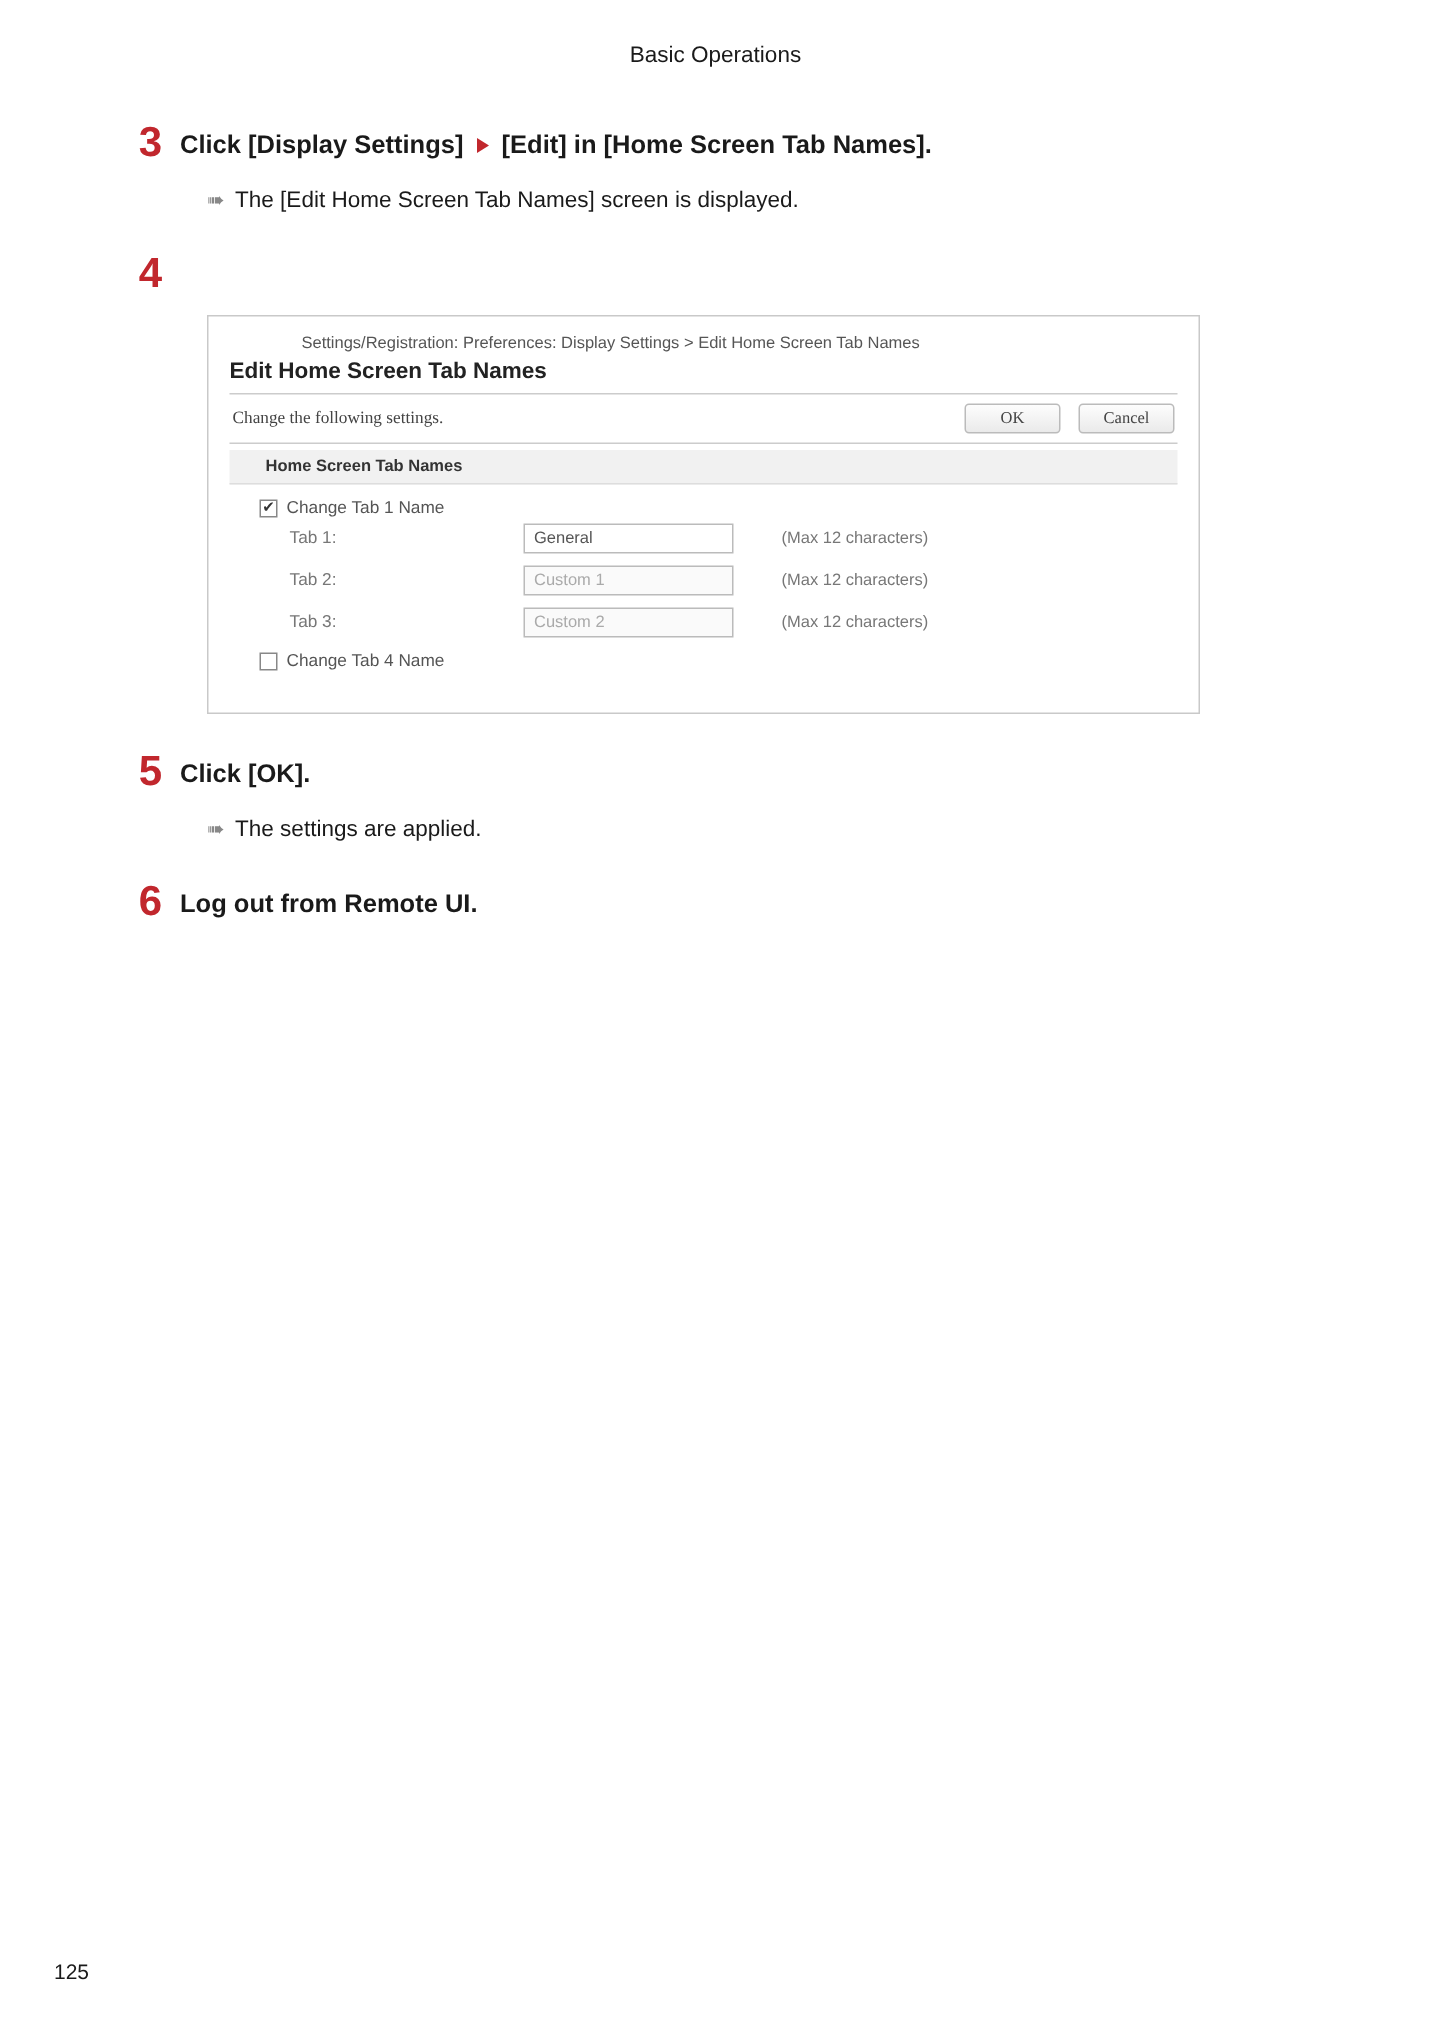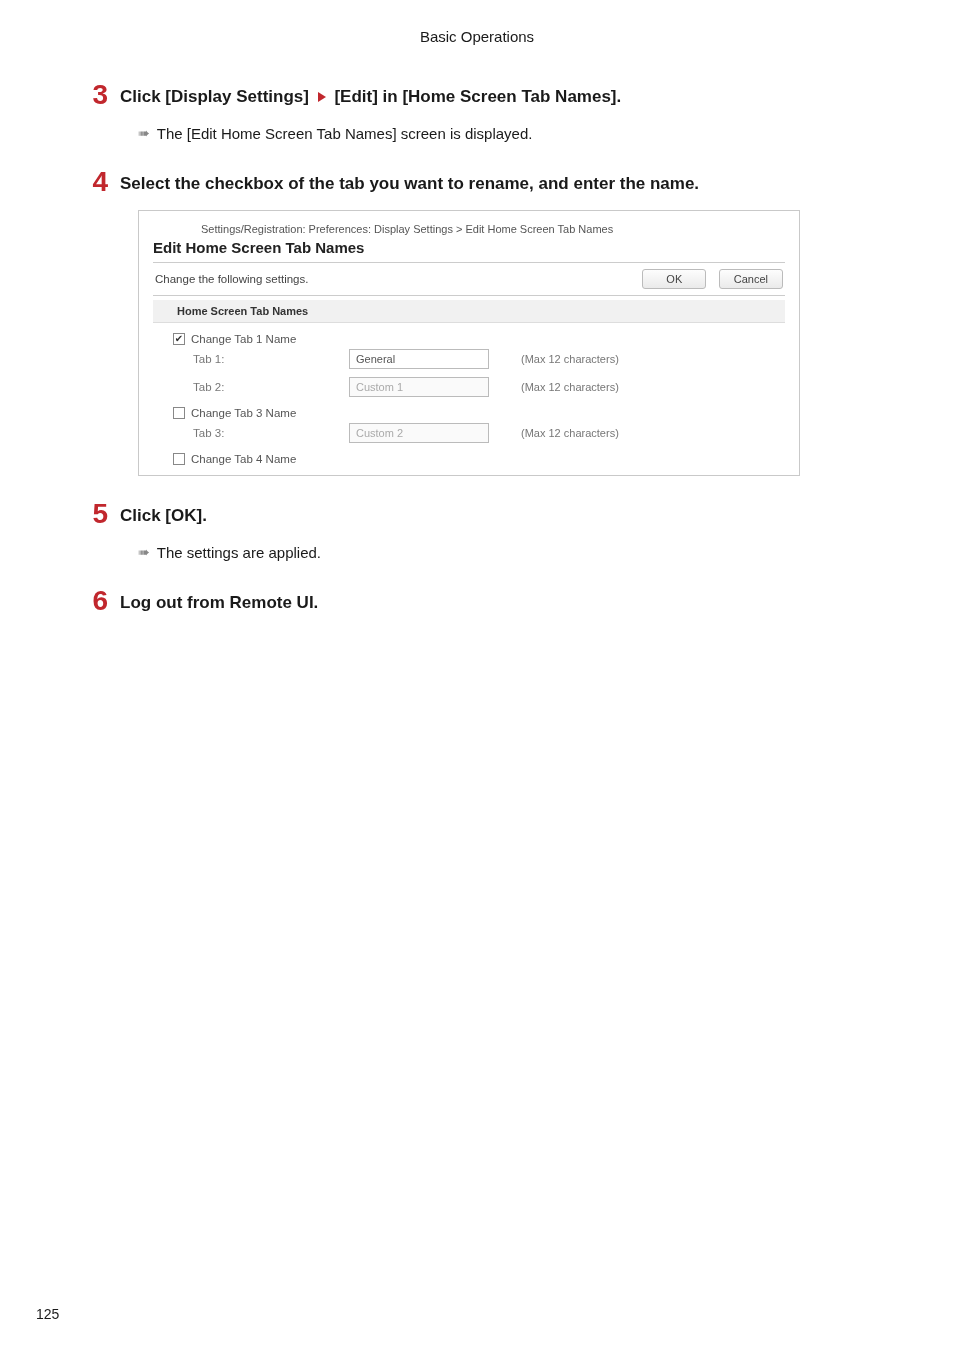"Select the checkbox of the" div.step-head { html: <div>Select the checkbox of the tab you want to rename, and enter the name.</div> -> none }
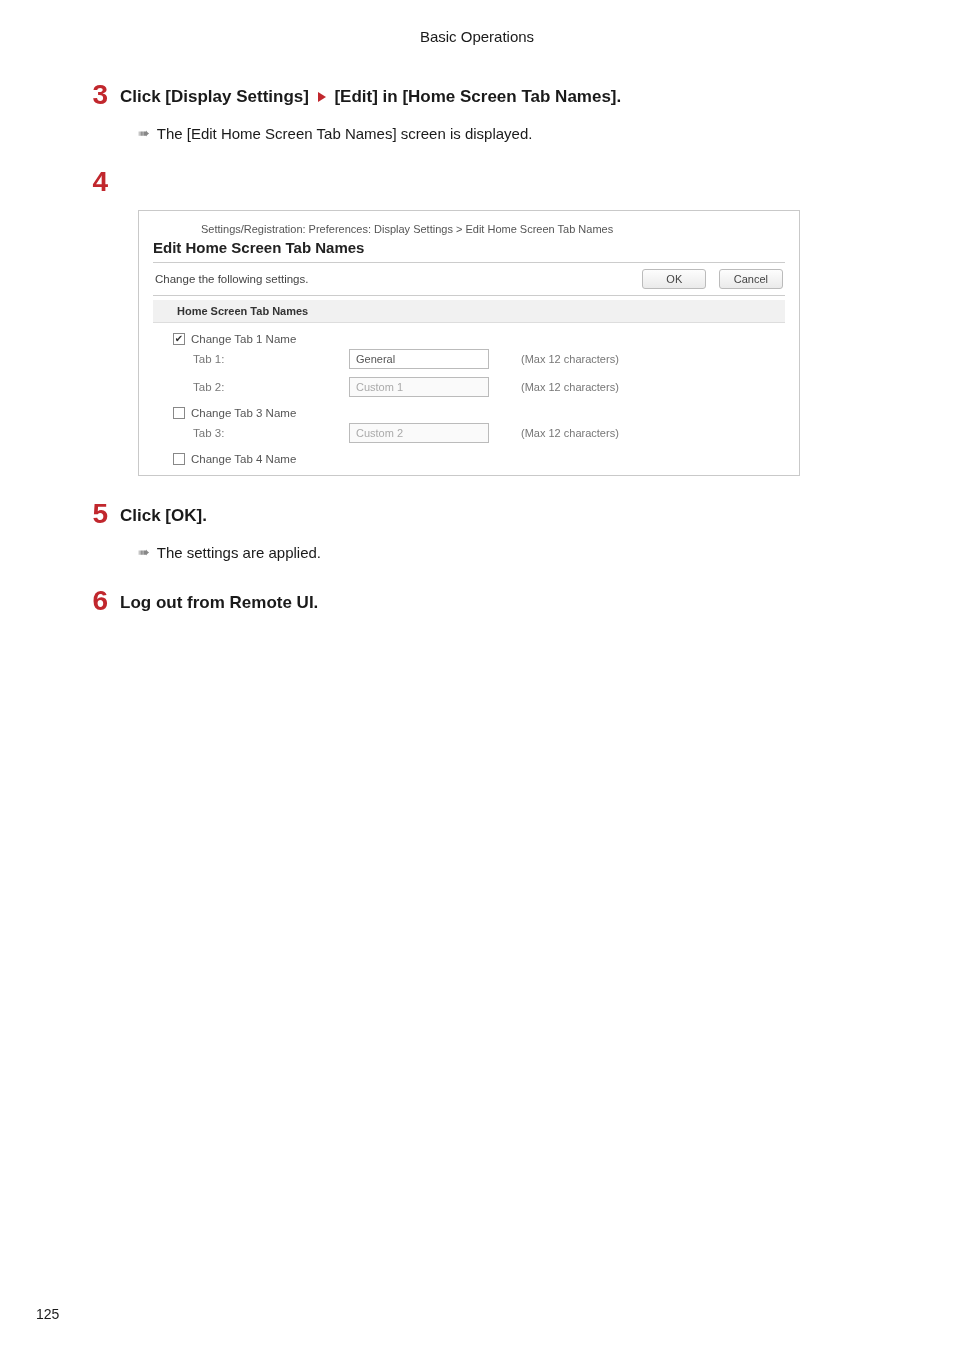"Change the following settings." .ss-bar { font-family: none -> Liberation Serif, serif }
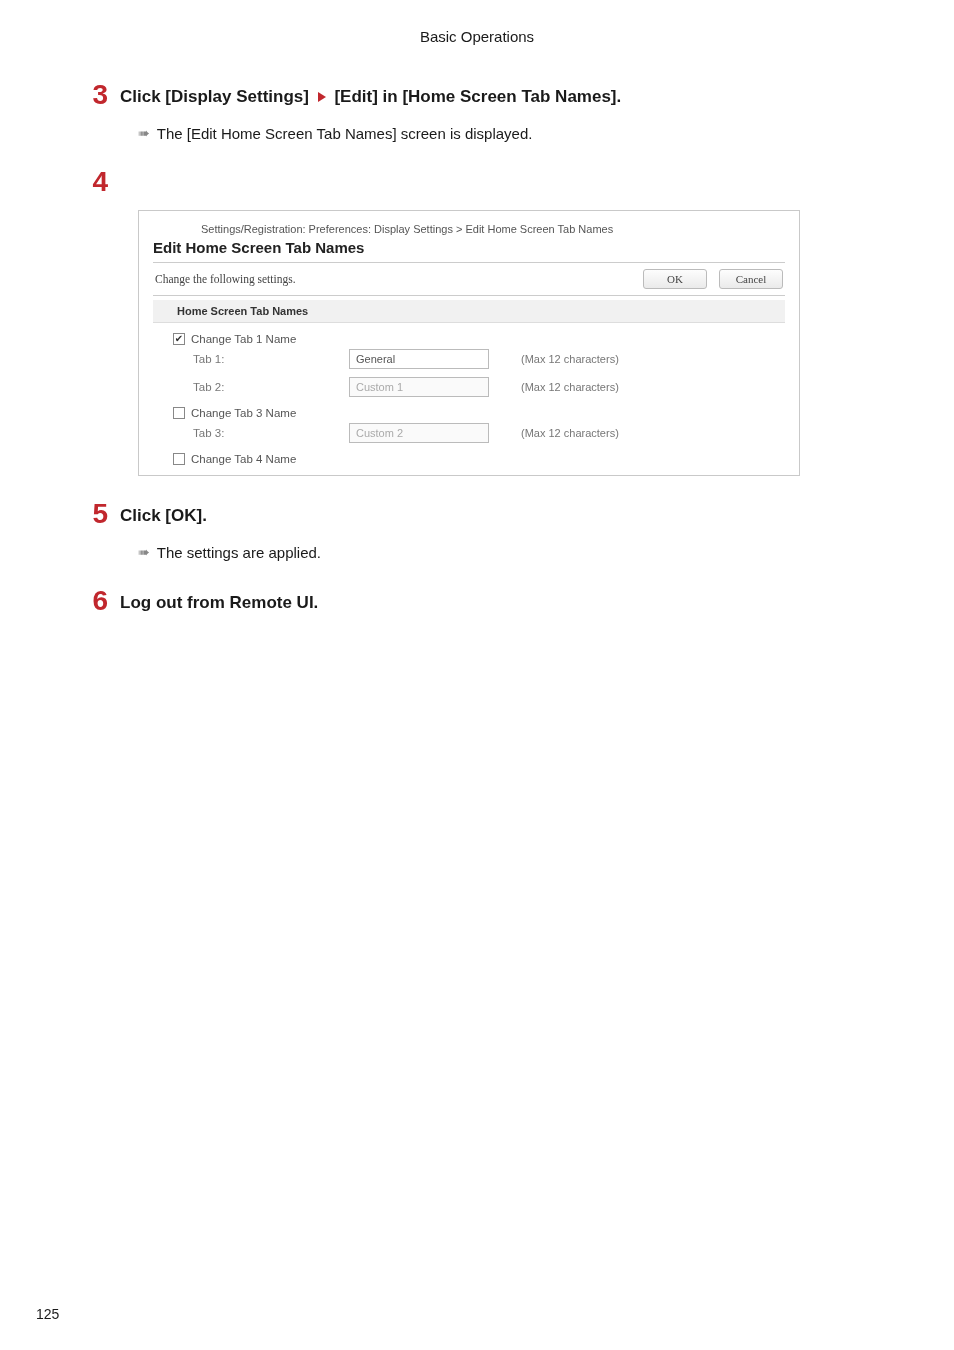"Change Tab 3 Name" div.ss-row-cb { html: <div> <span></span> <span>Change Tab 3 Name</span> </div> -> none }
